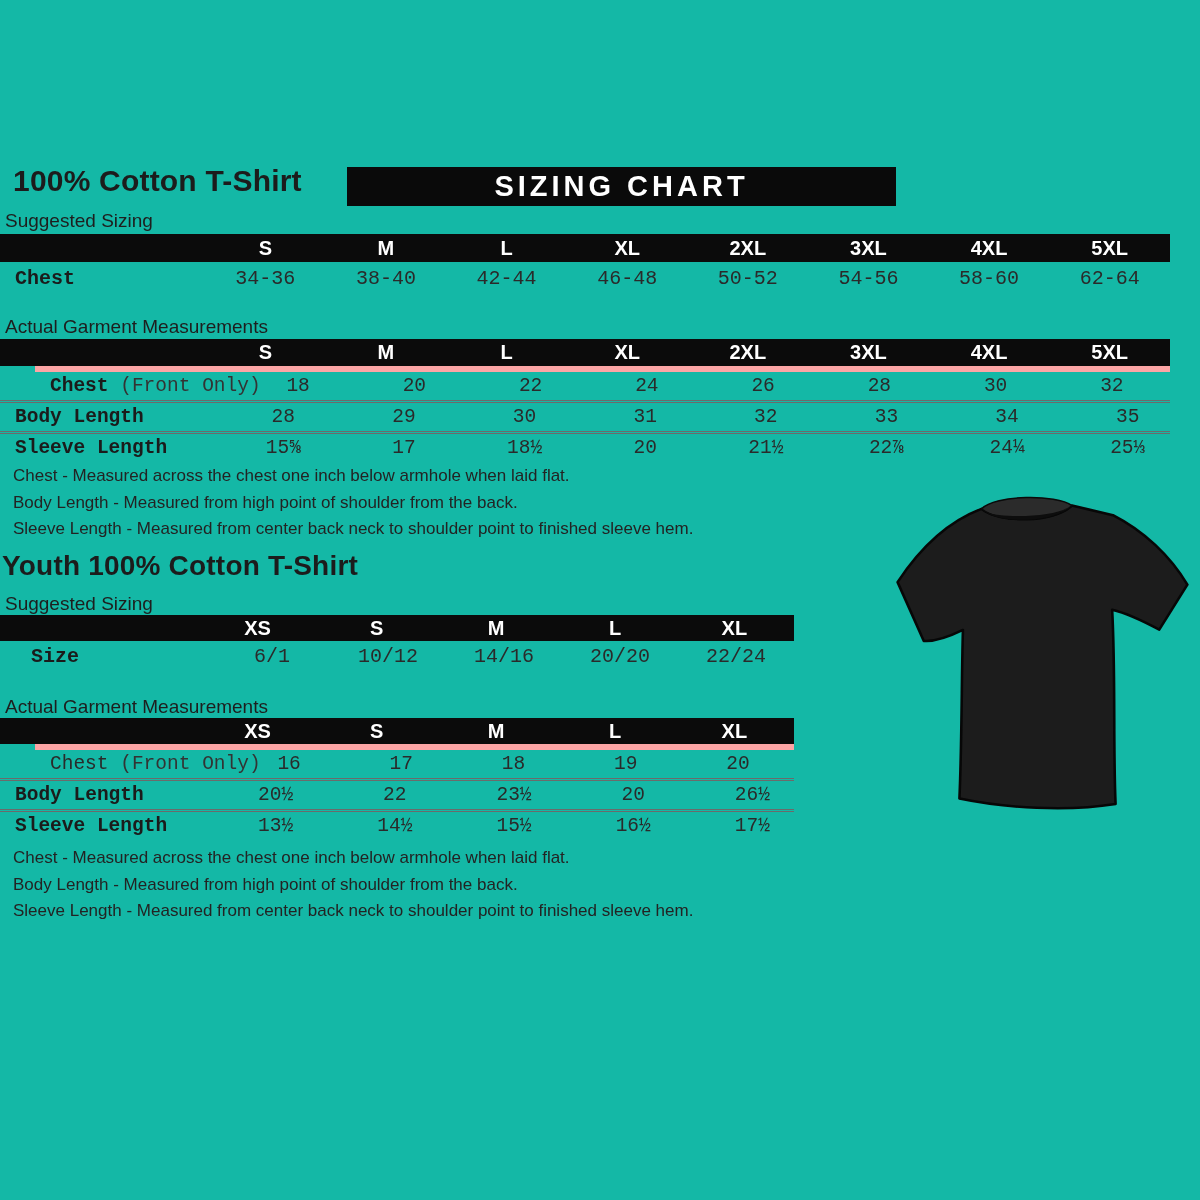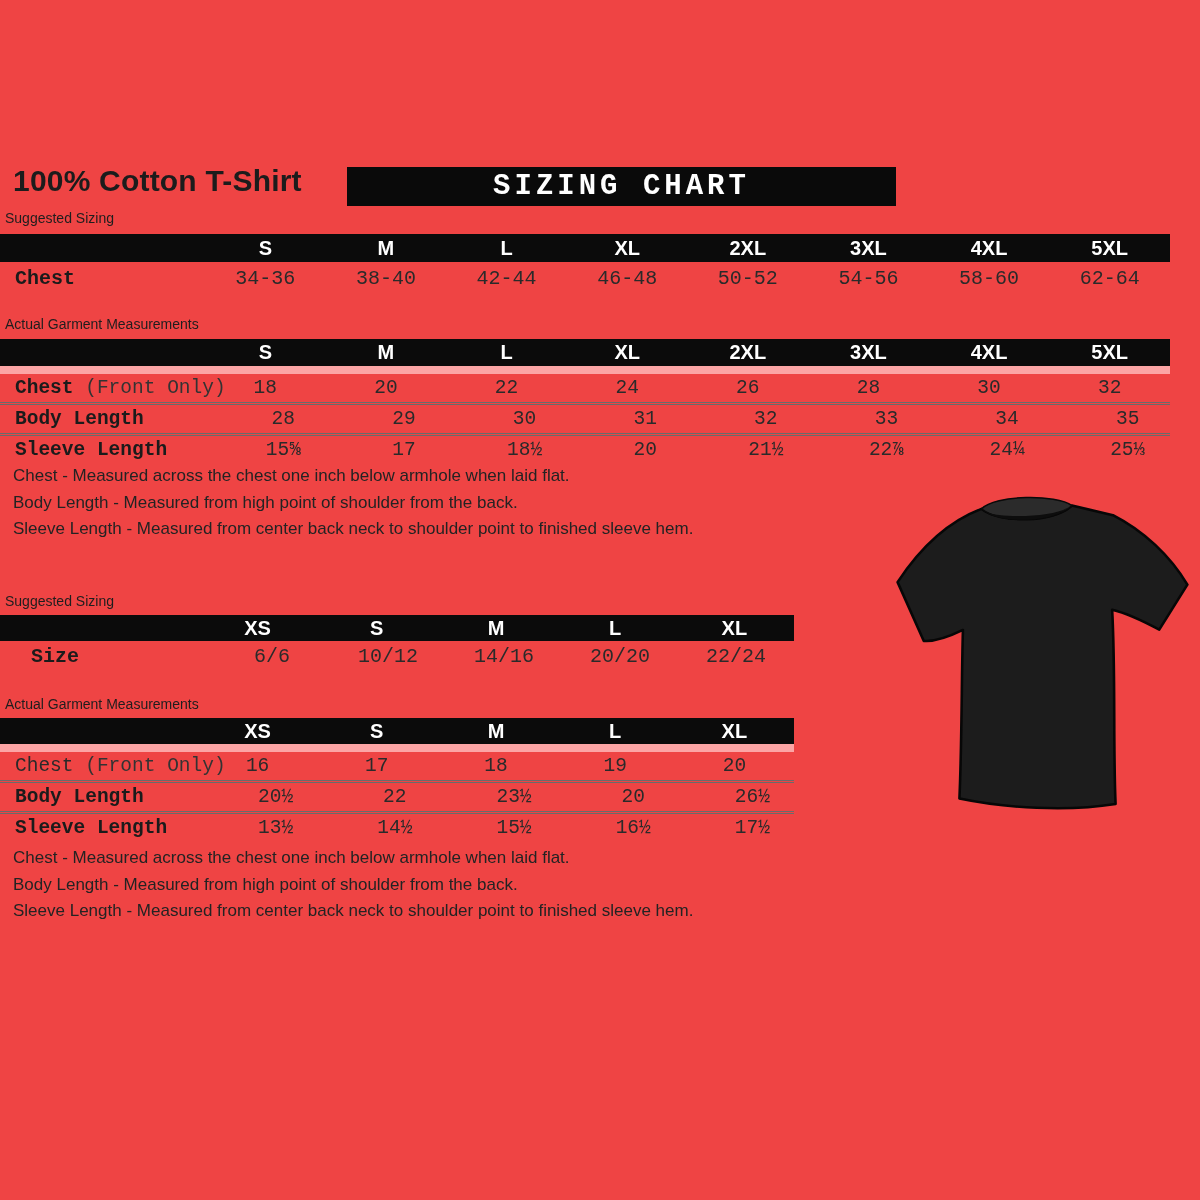"100% Cotton T-Shirt" #canvas { background: #ef4444 -> #14b8a6 }
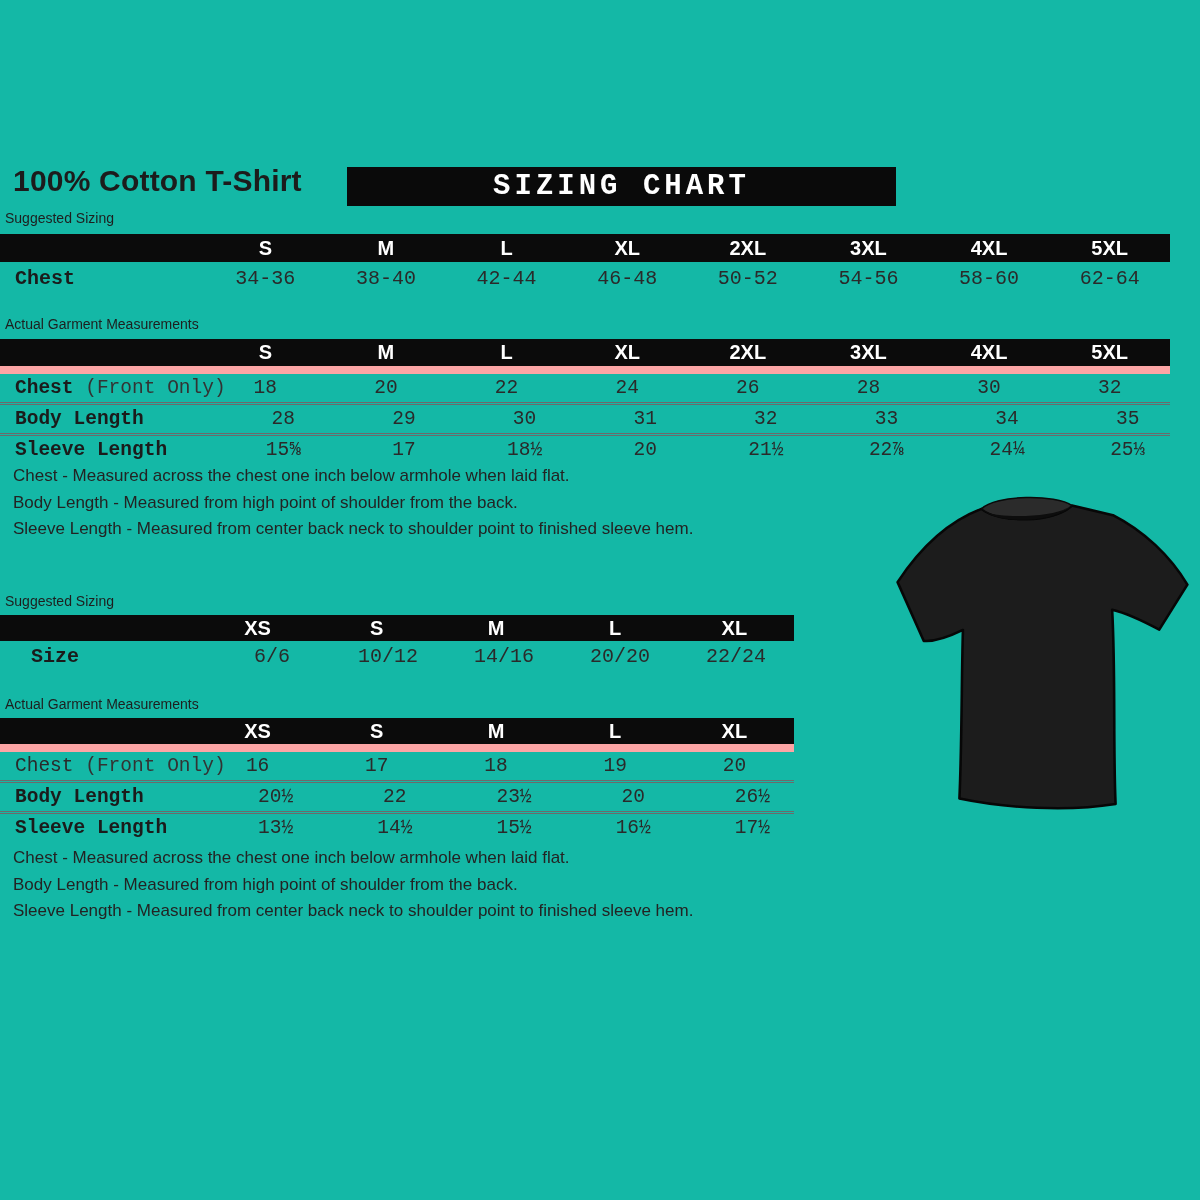"SIZING CHART" .banner { font-family: Liberation Mono, monospace -> none }
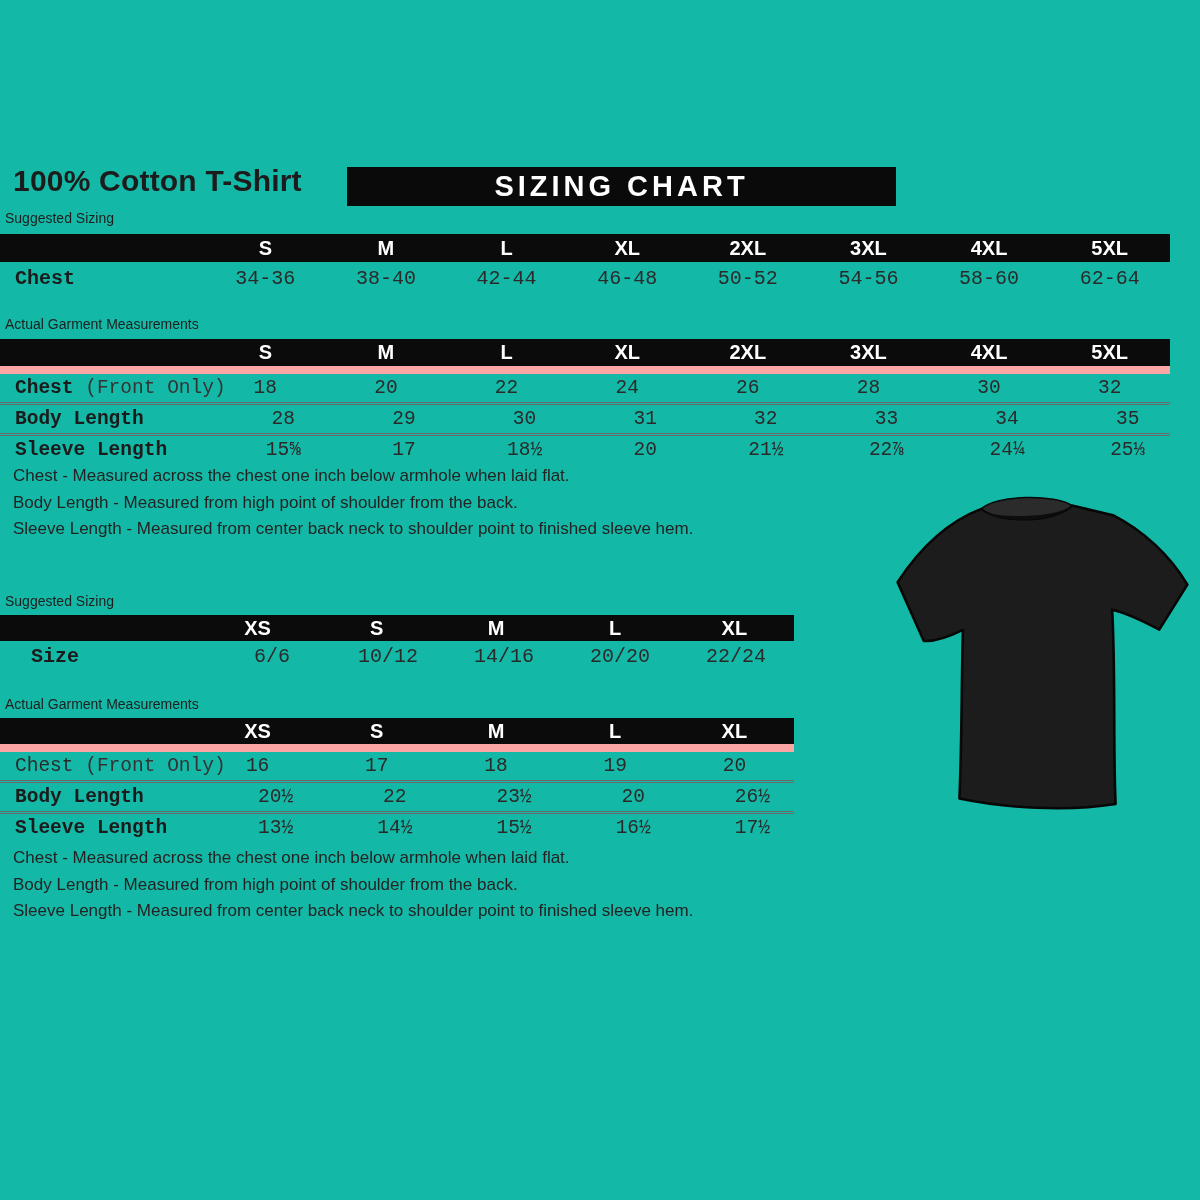"Suggested Sizing" .section-label { font-size: 14px -> 19px }
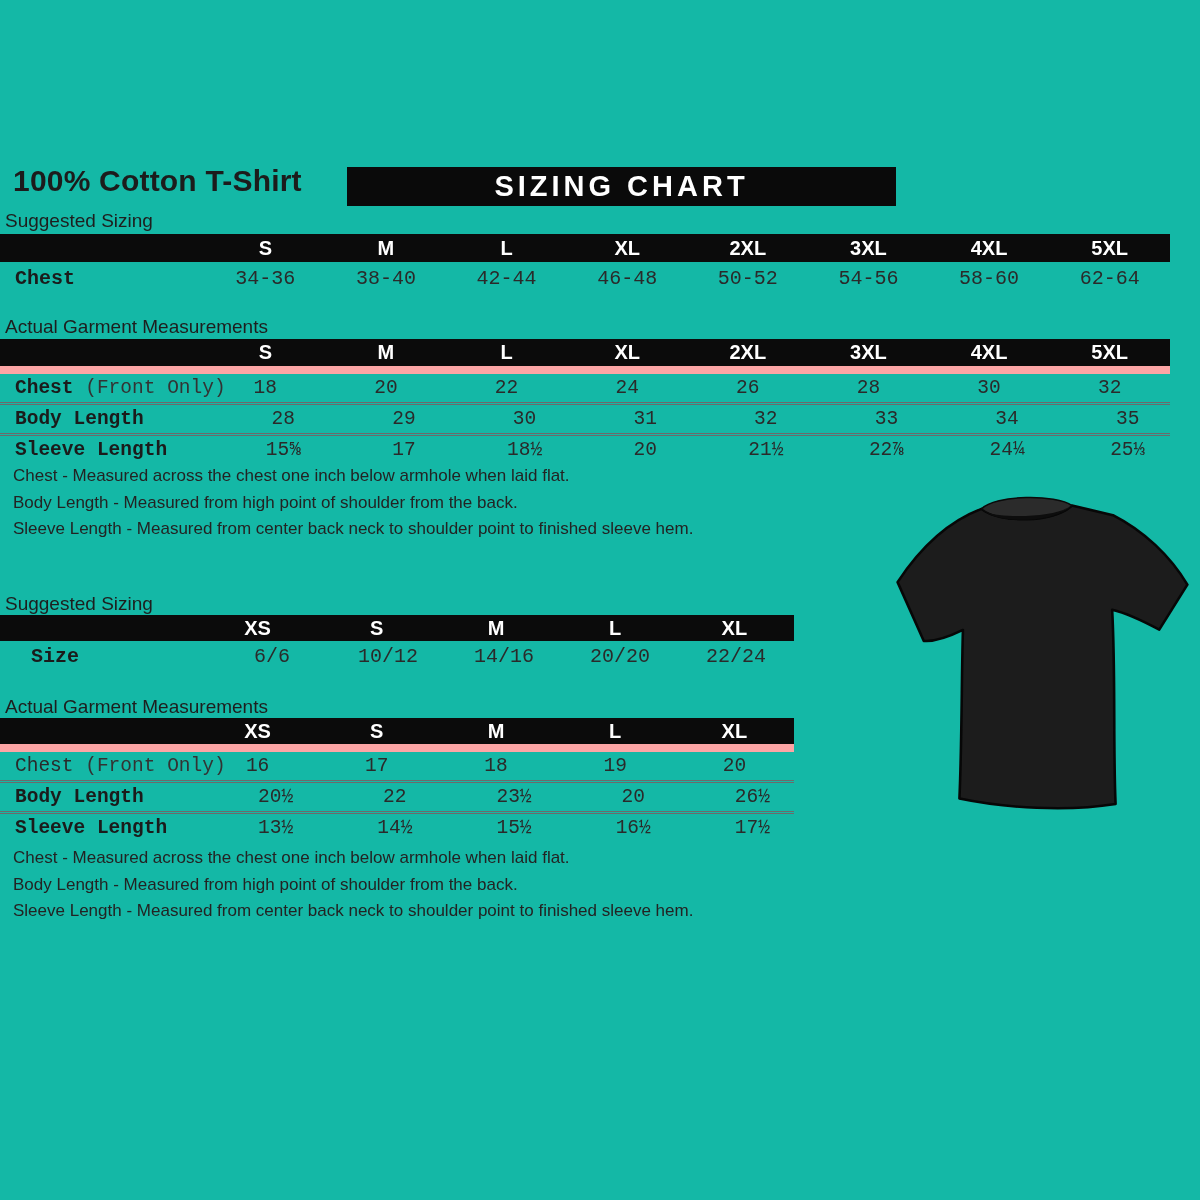"Chest (Front Only)" .first-g { border-top: 8px solid #fca5a5 -> 6px solid #fca5a5; margin-left: none -> 35px }
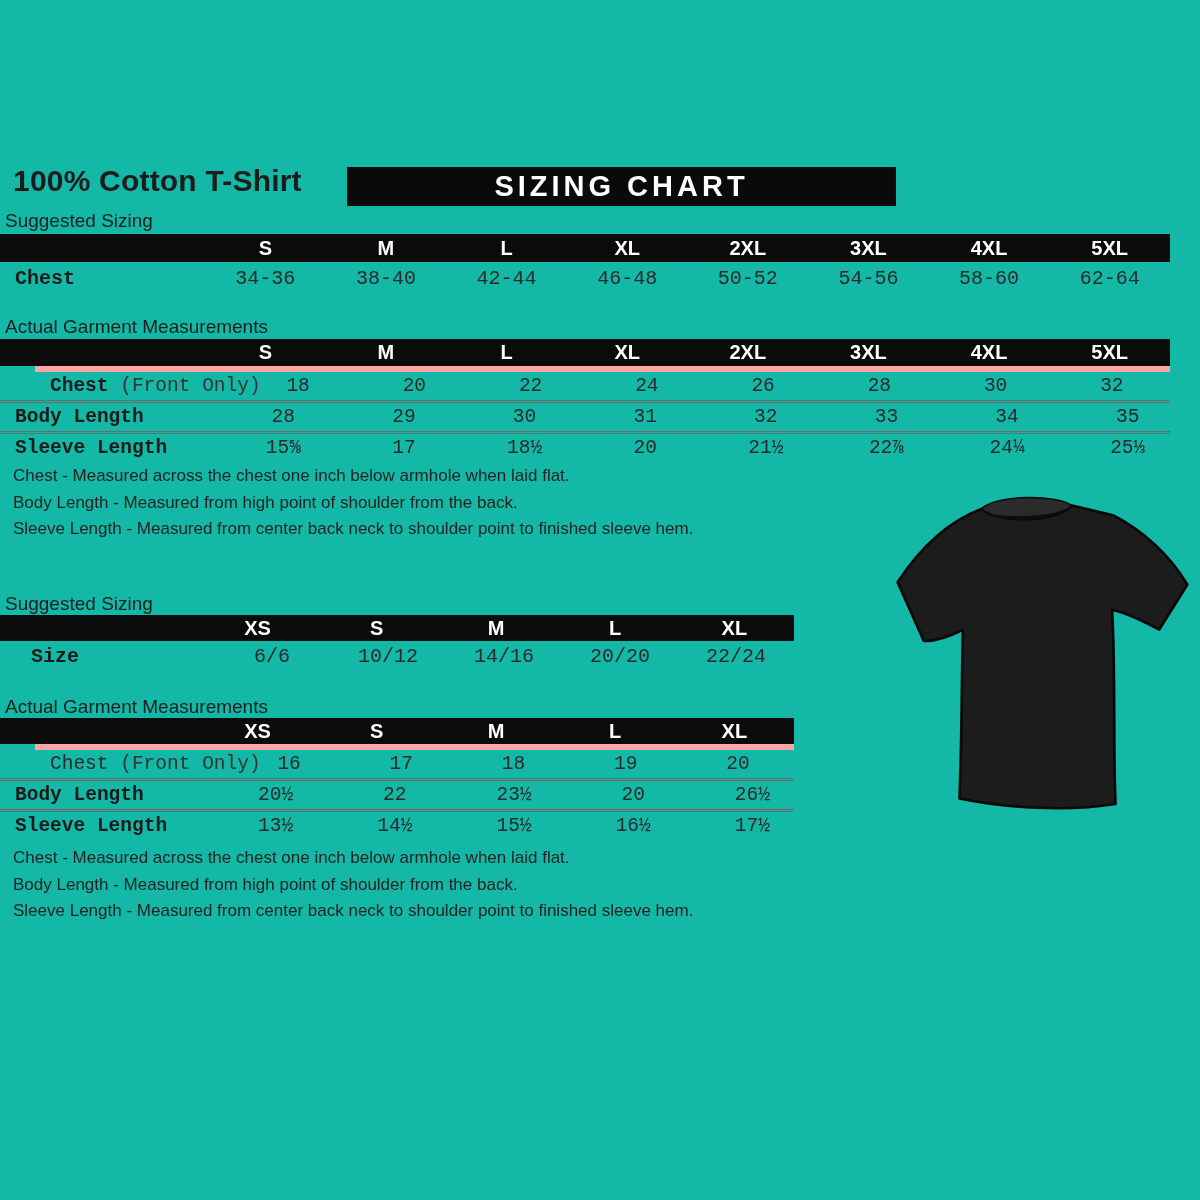"Youth 100% Cotton T-Shirt" div.abs { html: none -> <div>Youth 100% Cotton T-Shirt</div> }
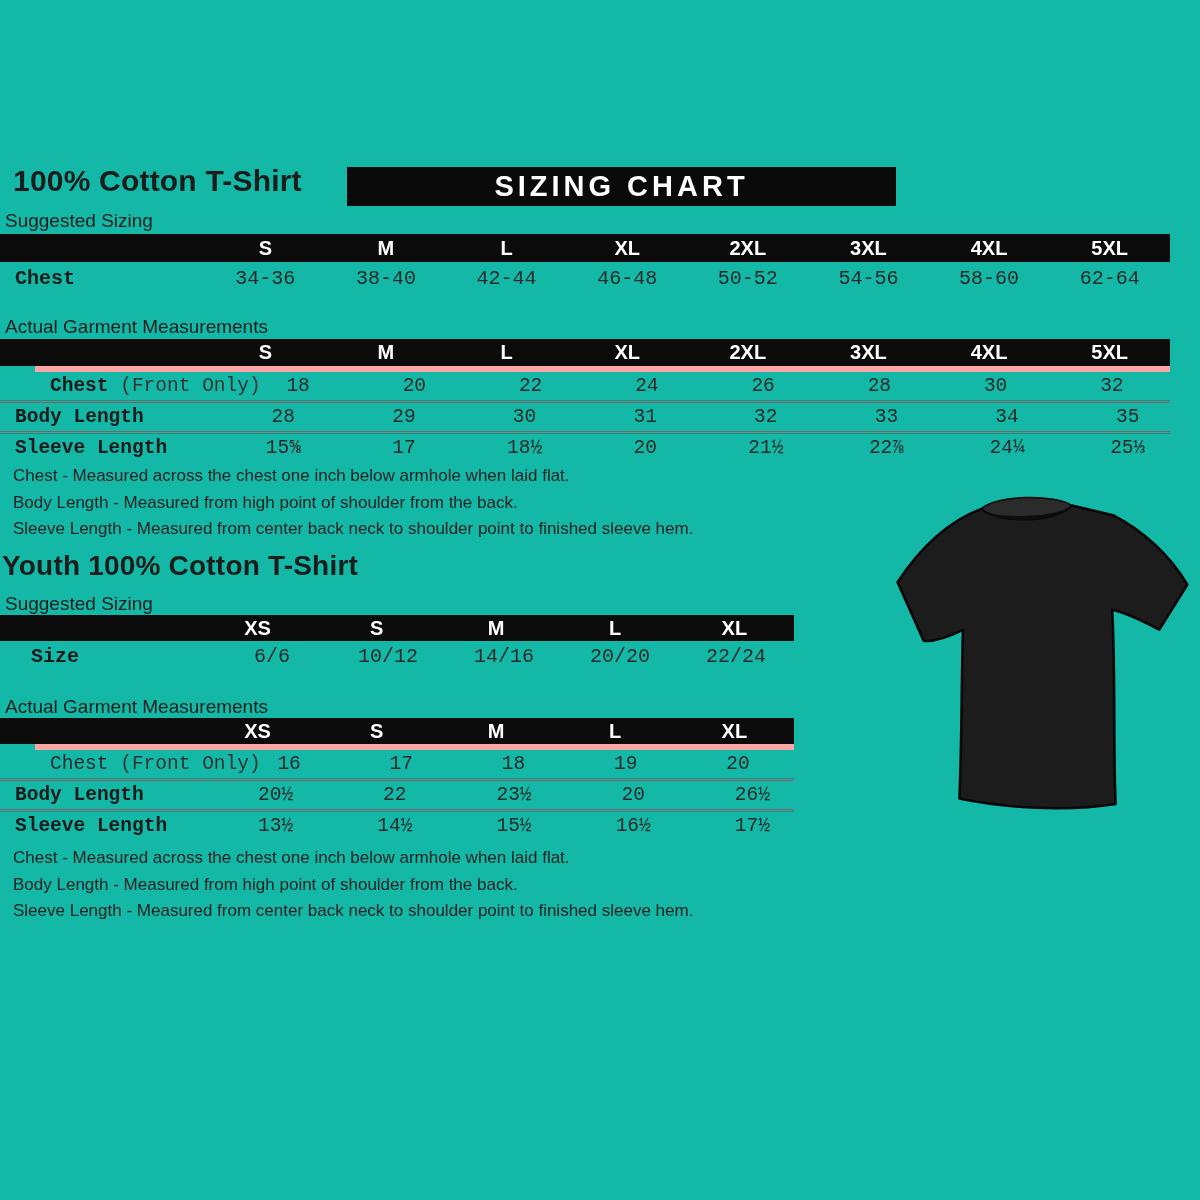"6/6" span { text: 6/6 -> 6/1 }
